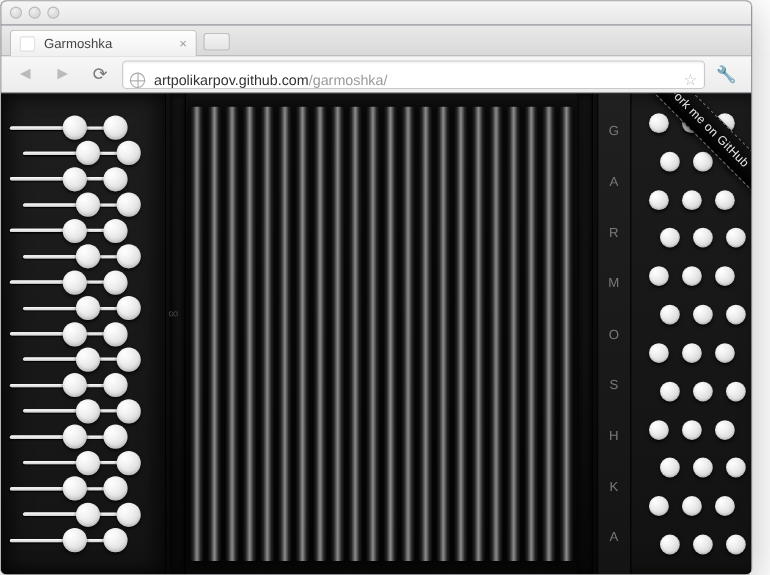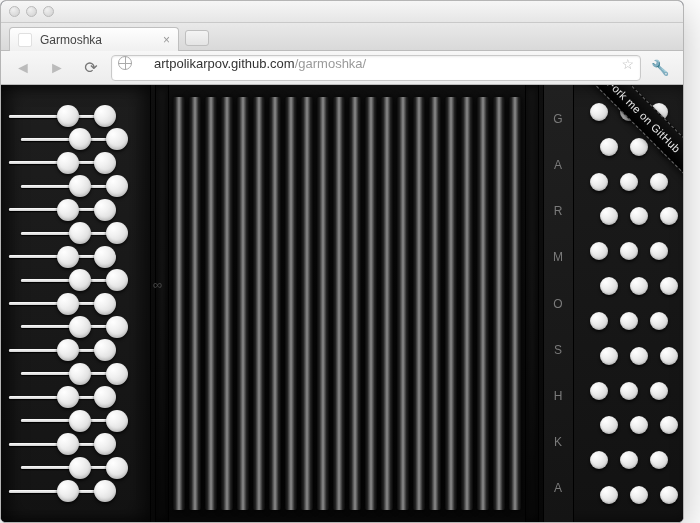"artpolikarpov.github.com/garmoshka/" .addrwrap { align-items: flex-start -> flex-end; gap: 22px -> 8px }
